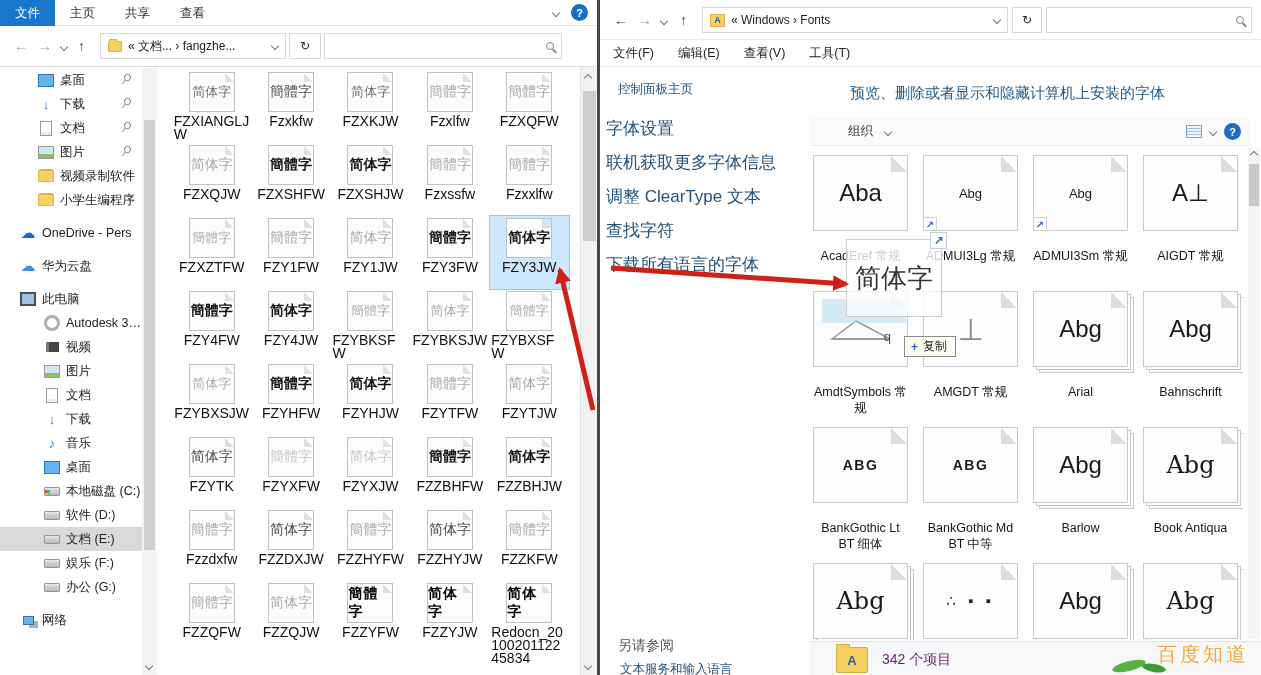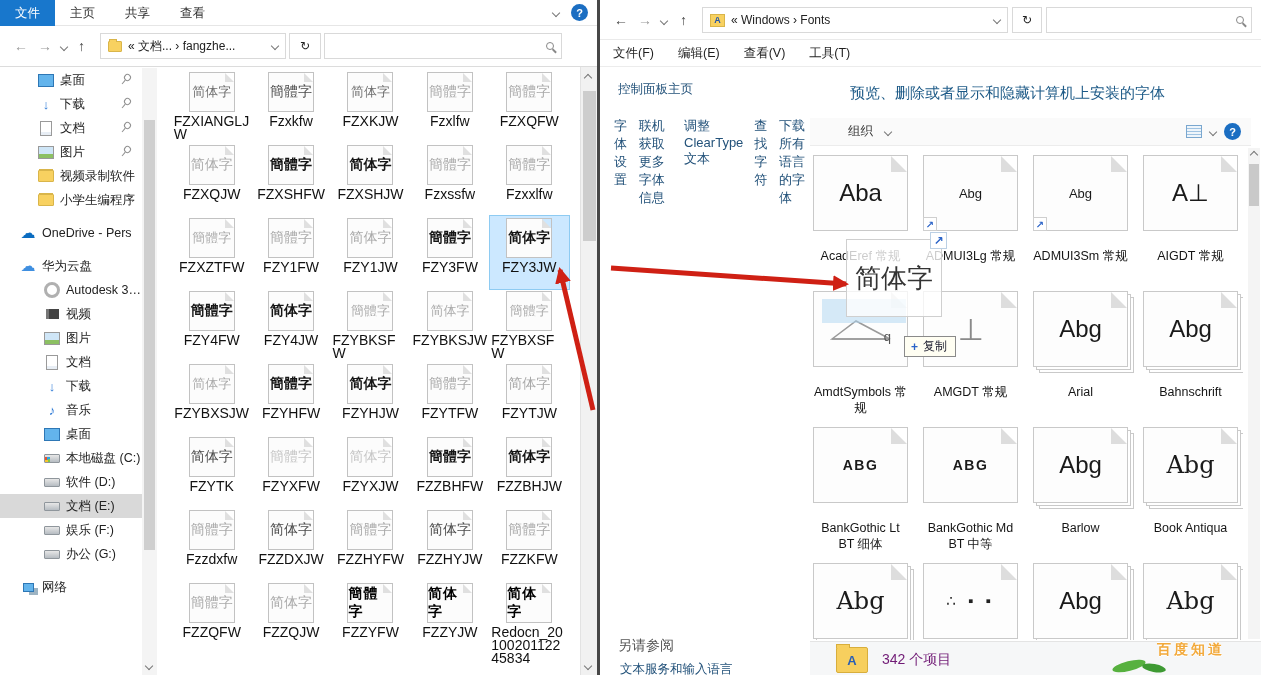"字体设置" .task-list { flex-direction: row -> column; font-size: 13px -> 17px; left: 14px -> 6px }
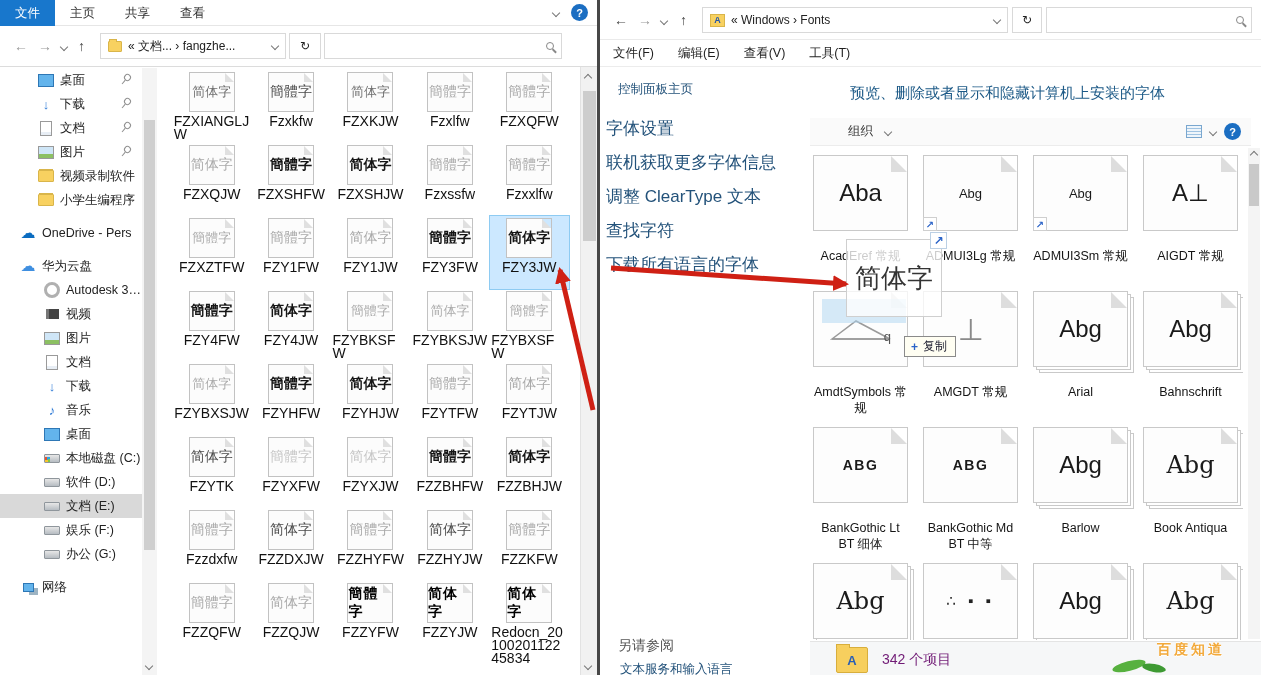"此电脑" div.side-item { html: none -> <div> <span></span> <span>此电脑</span> </div> }
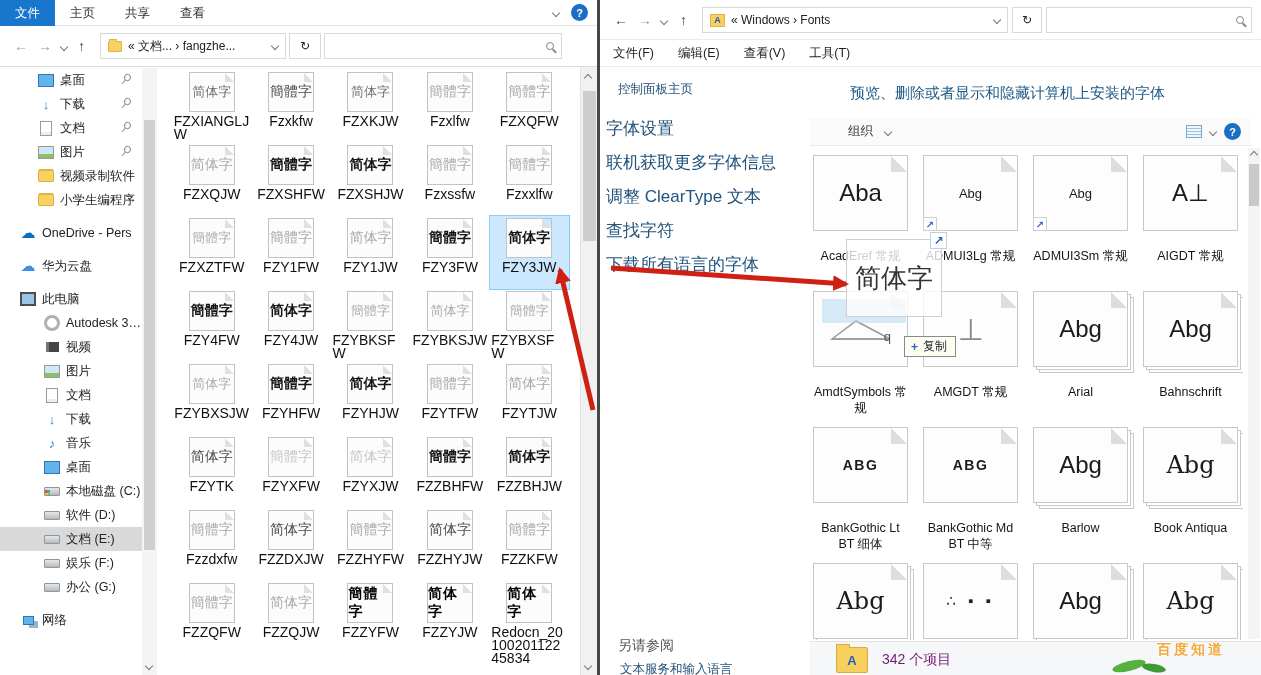"百度知道" #wm { font-size: 14px -> 20px; font-weight: bold -> normal }
